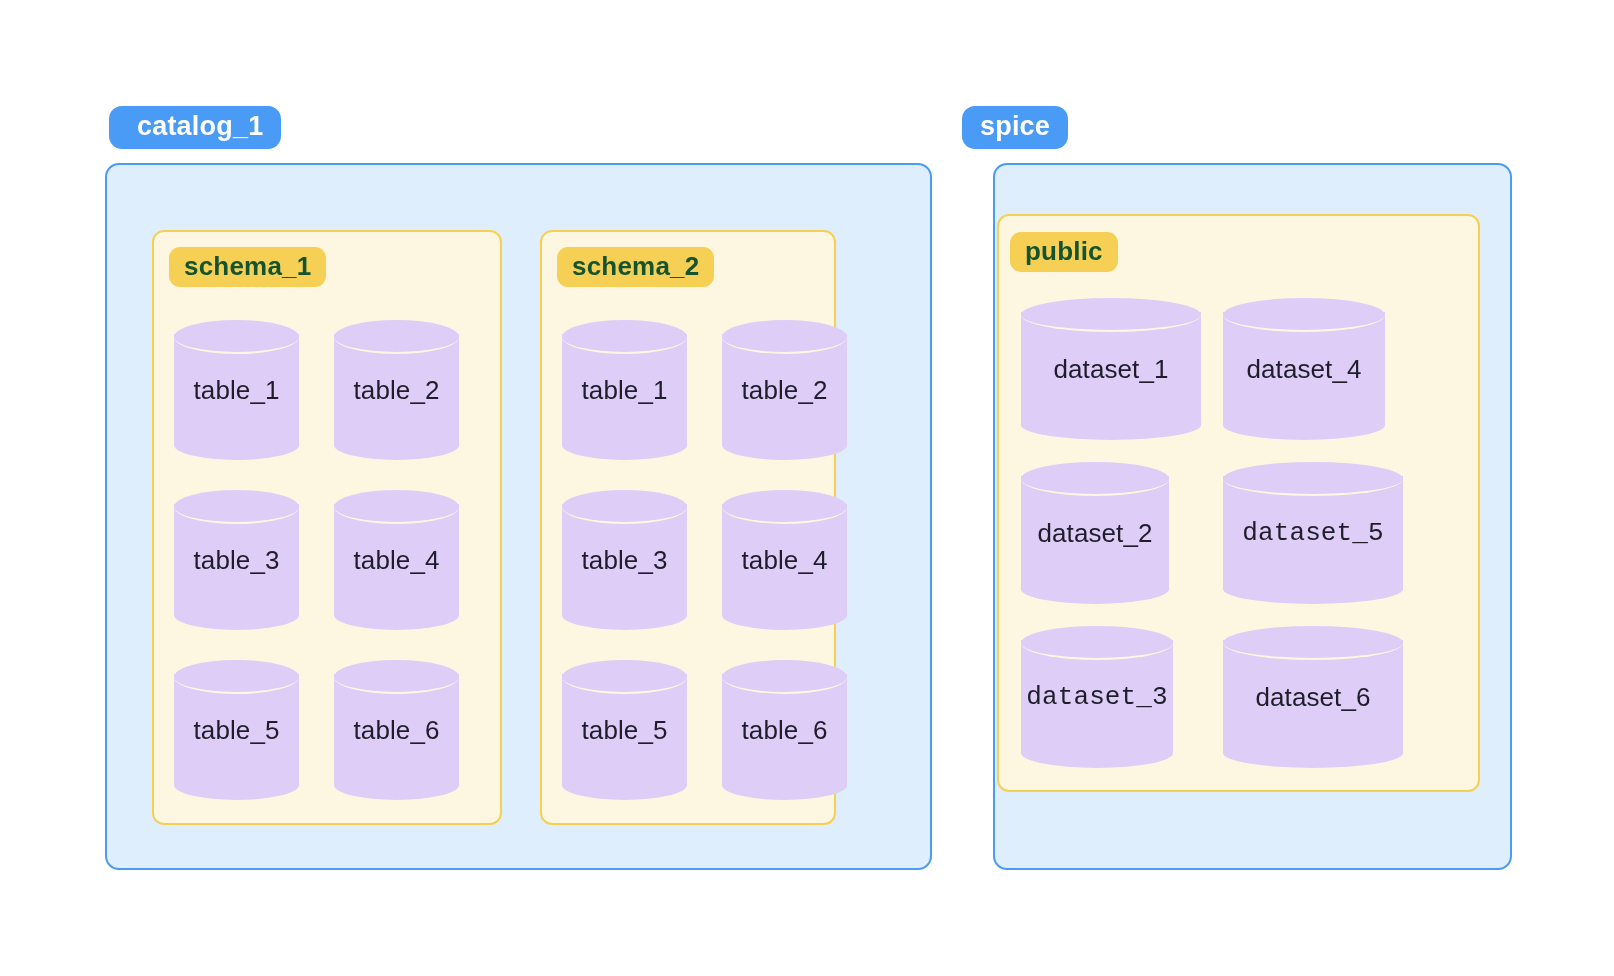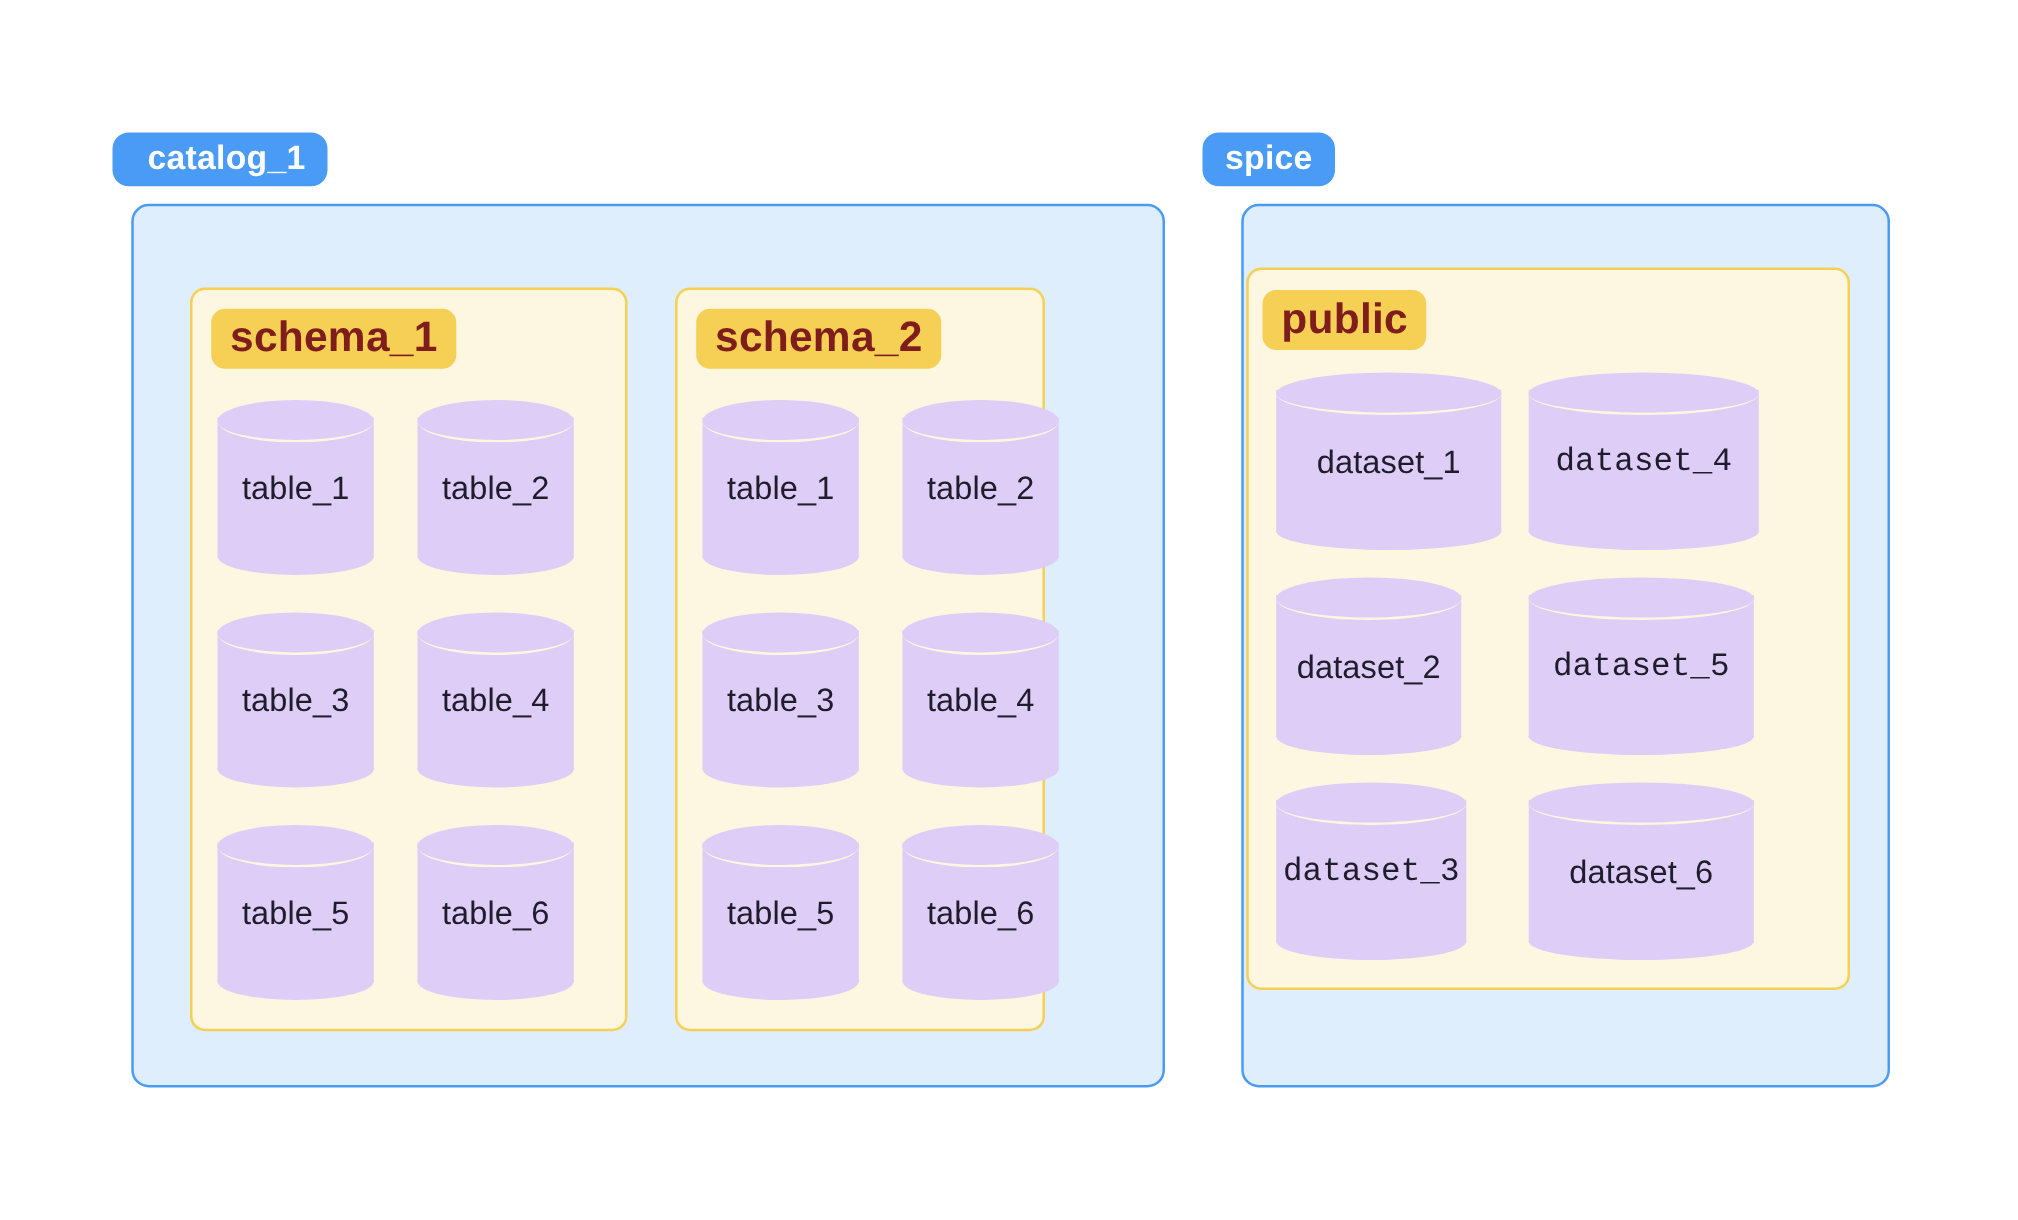"catalog_1" div.catalog-badge { left: 90px -> 109px }
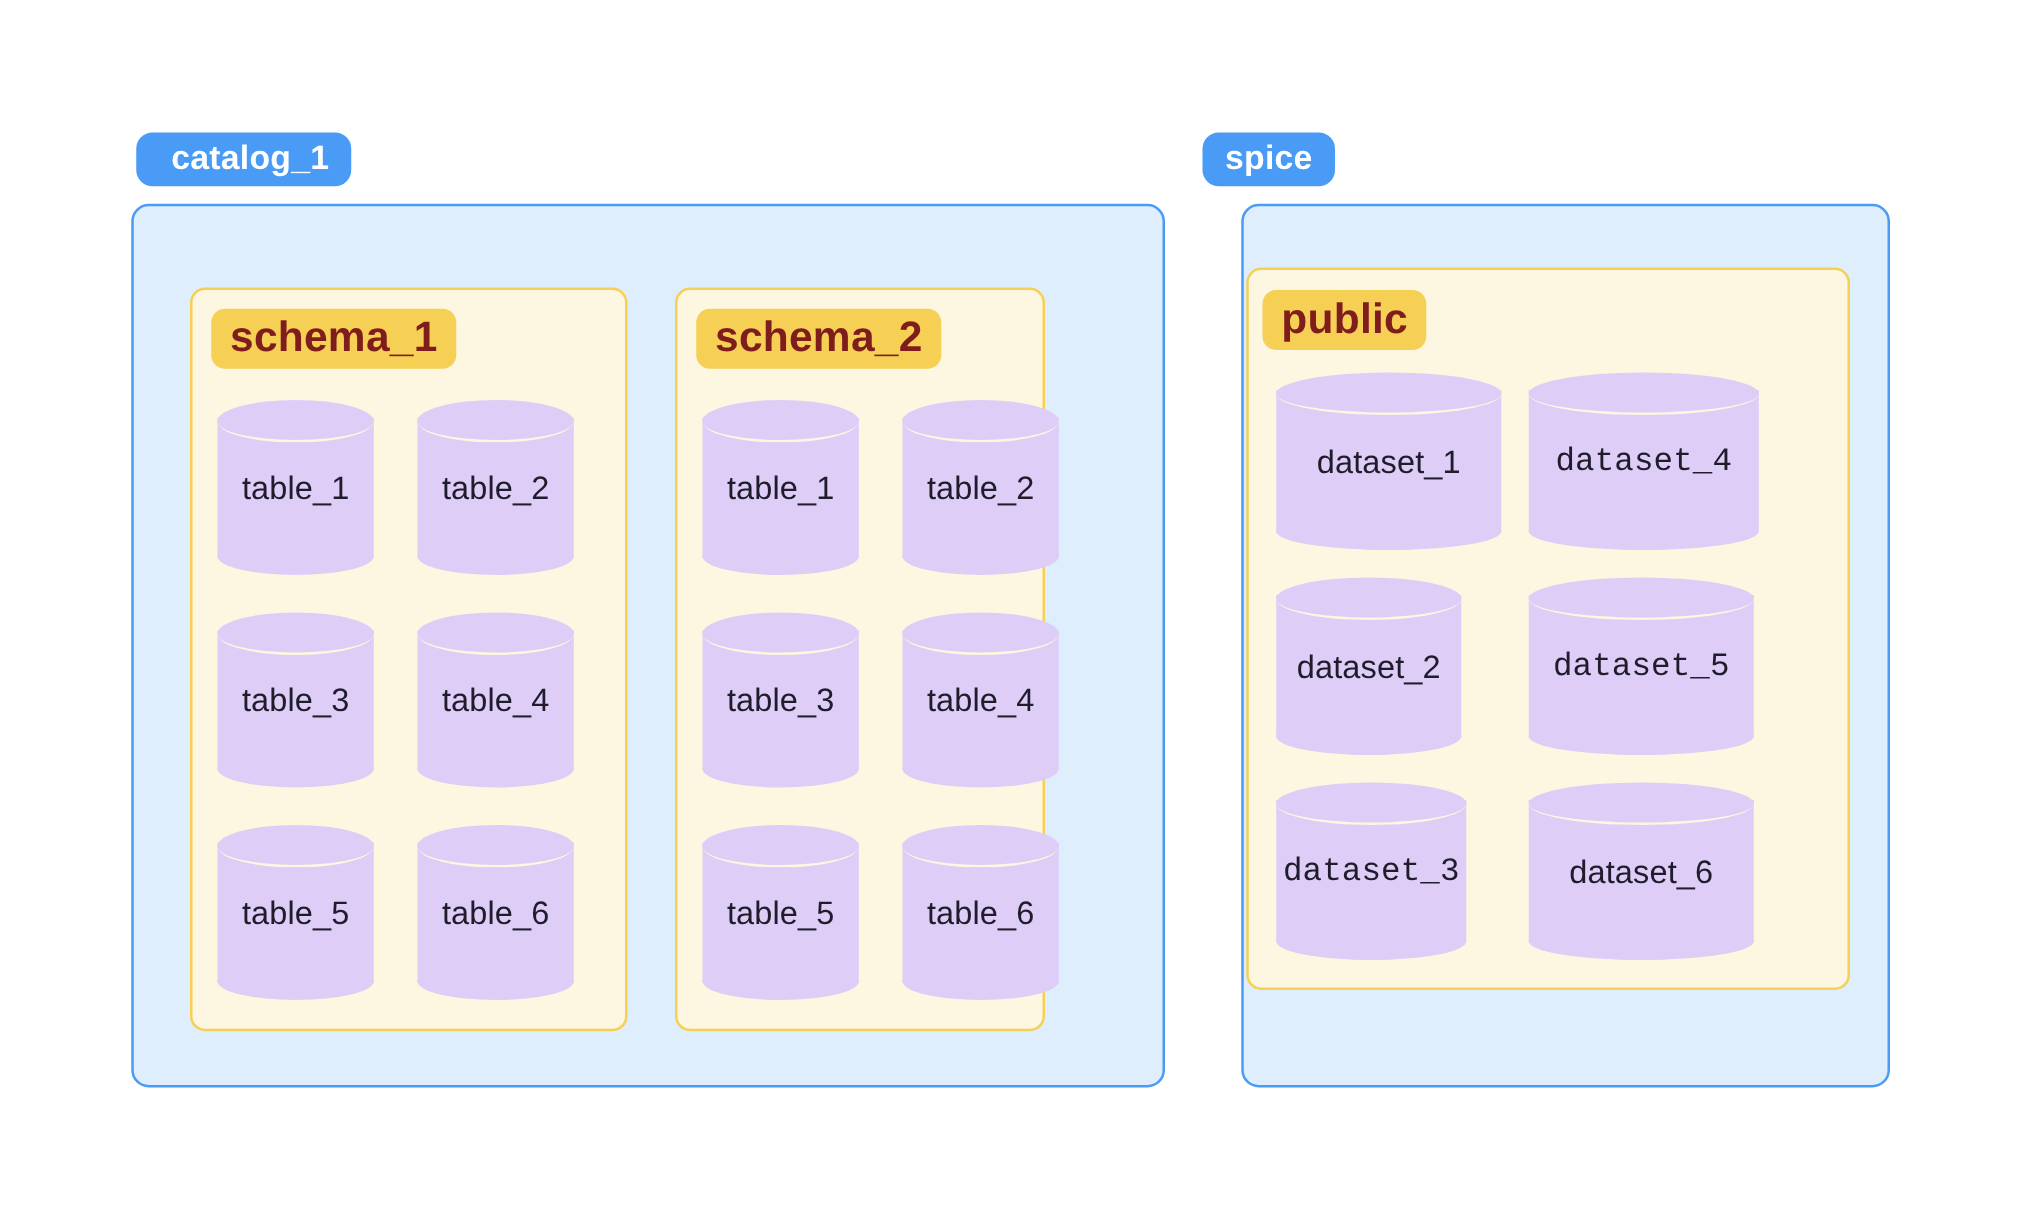"schema_1" .schema-badge { color: #7f1d1d -> #14532d; font-size: 34px -> 26px }
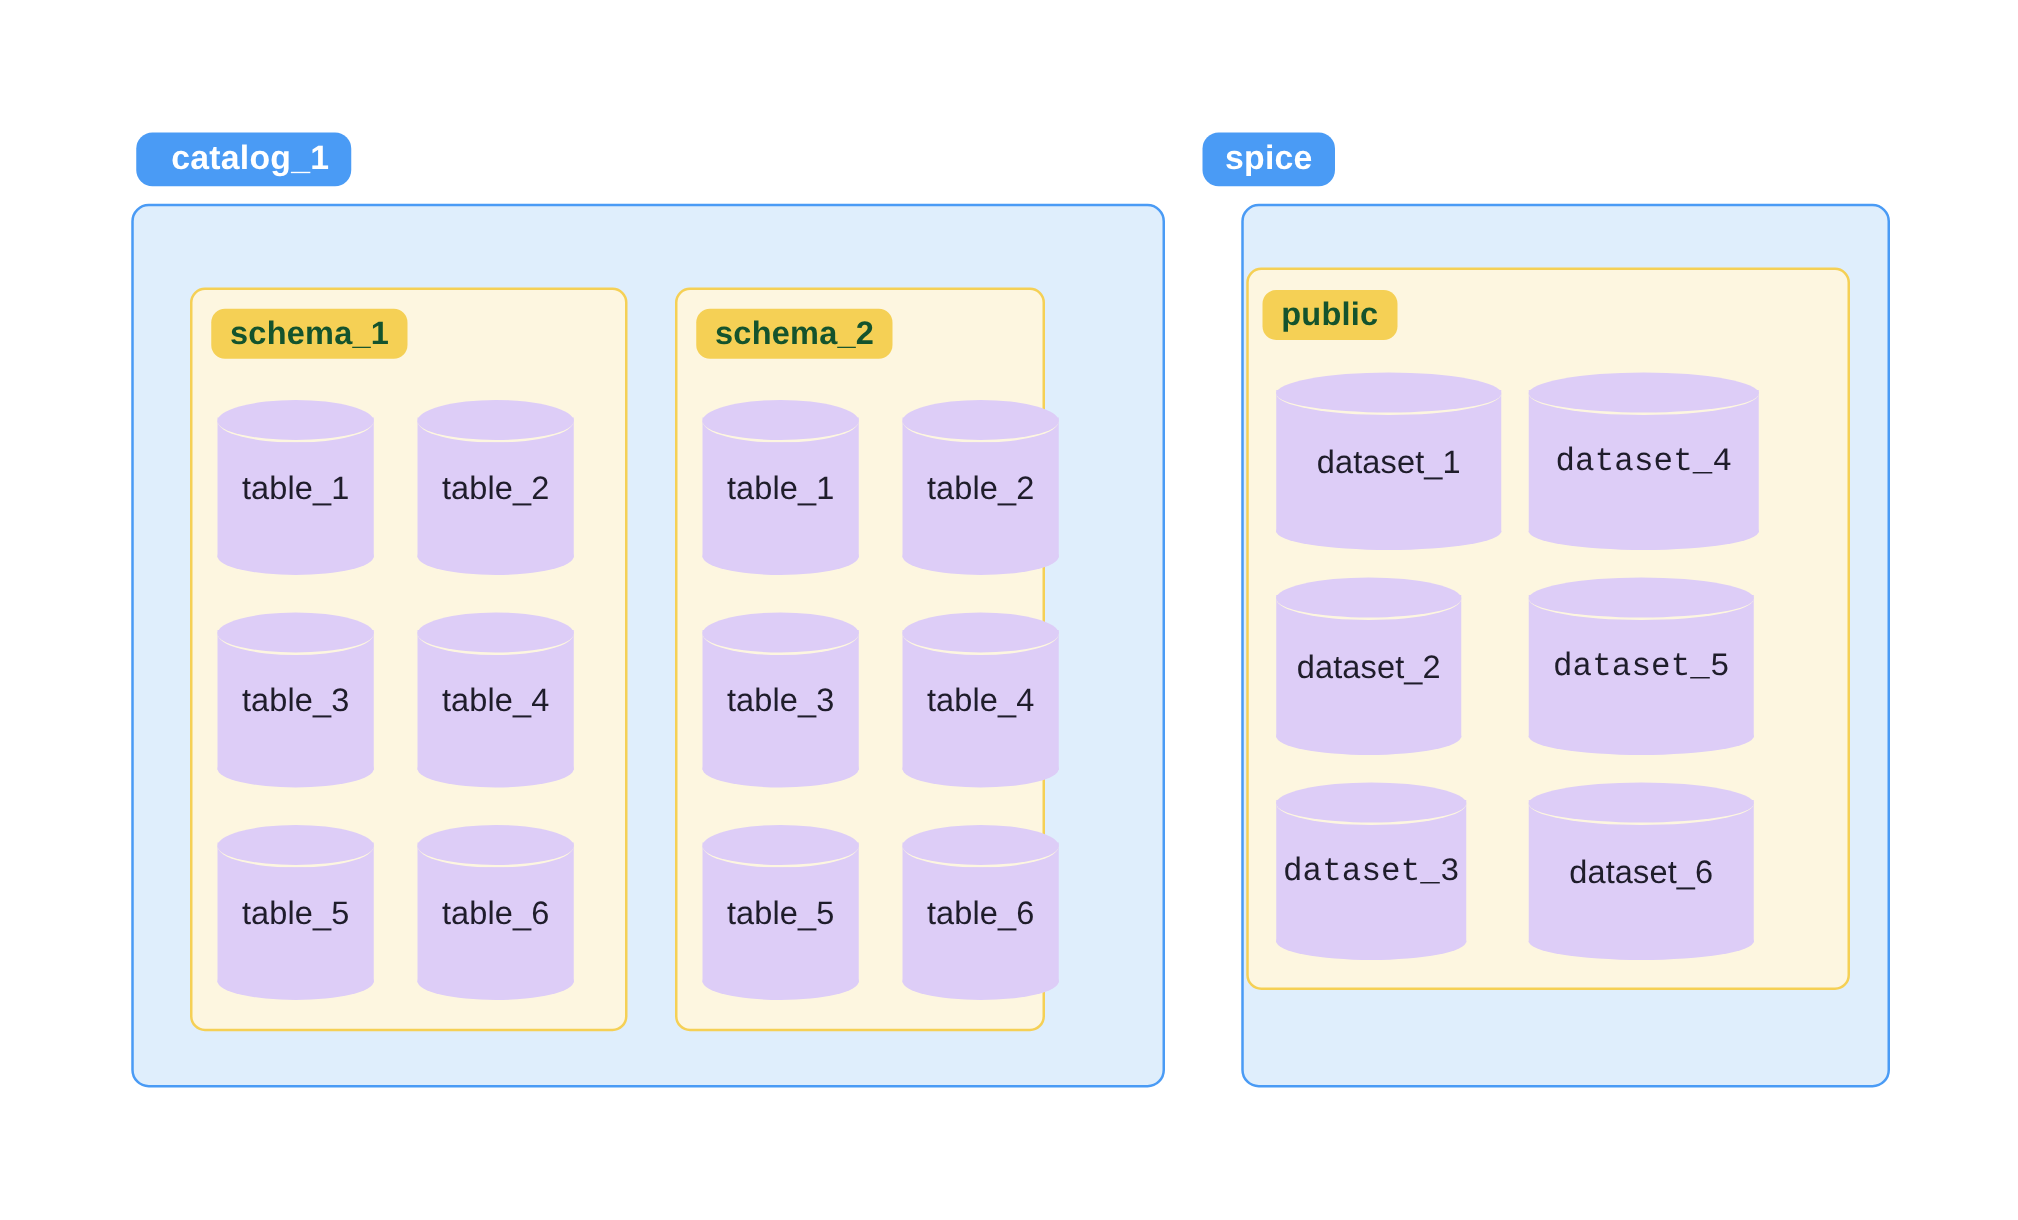"dataset_4" div.cyl { font-family: Liberation Mono, monospace -> none; width: 184px -> 162px }
